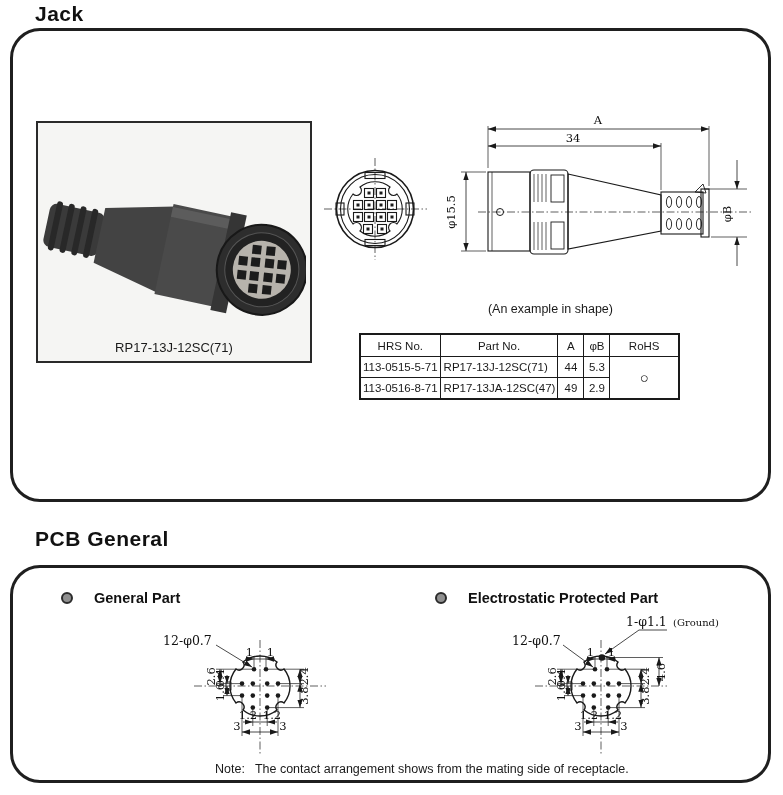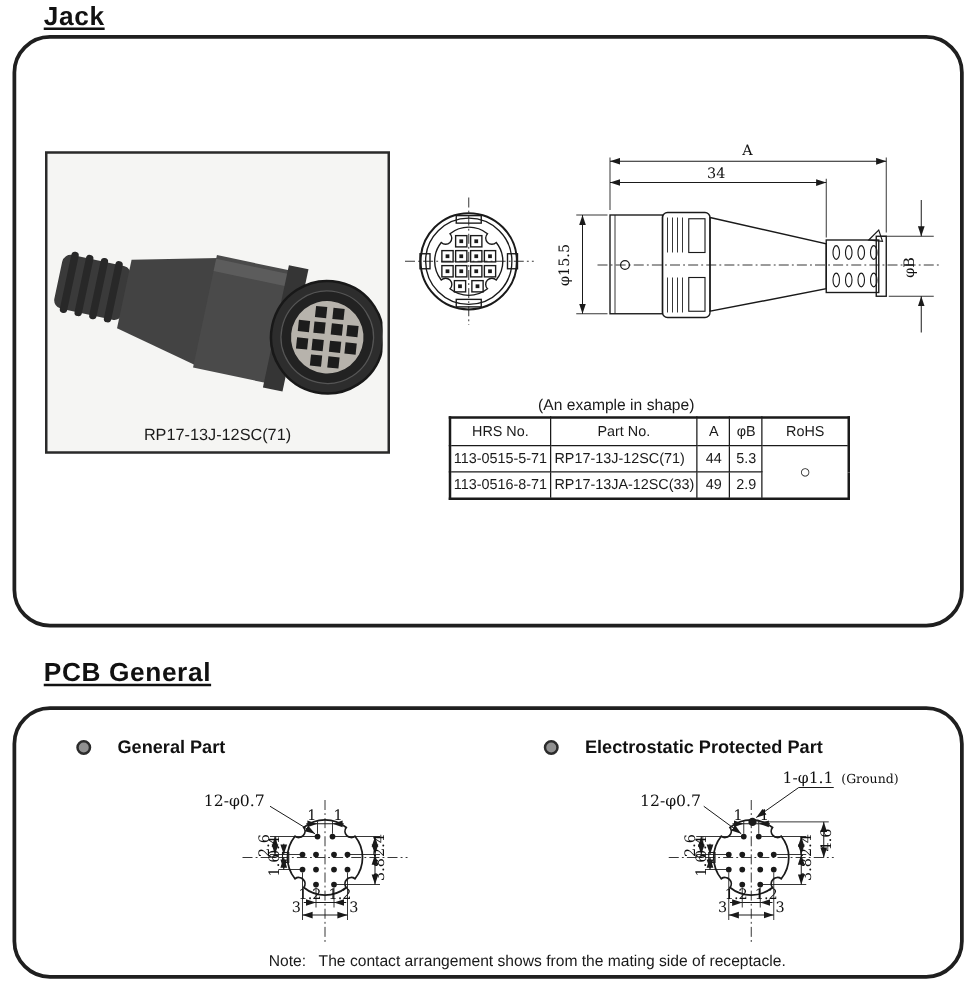"Jack" .section-title { text-decoration: underline -> none }
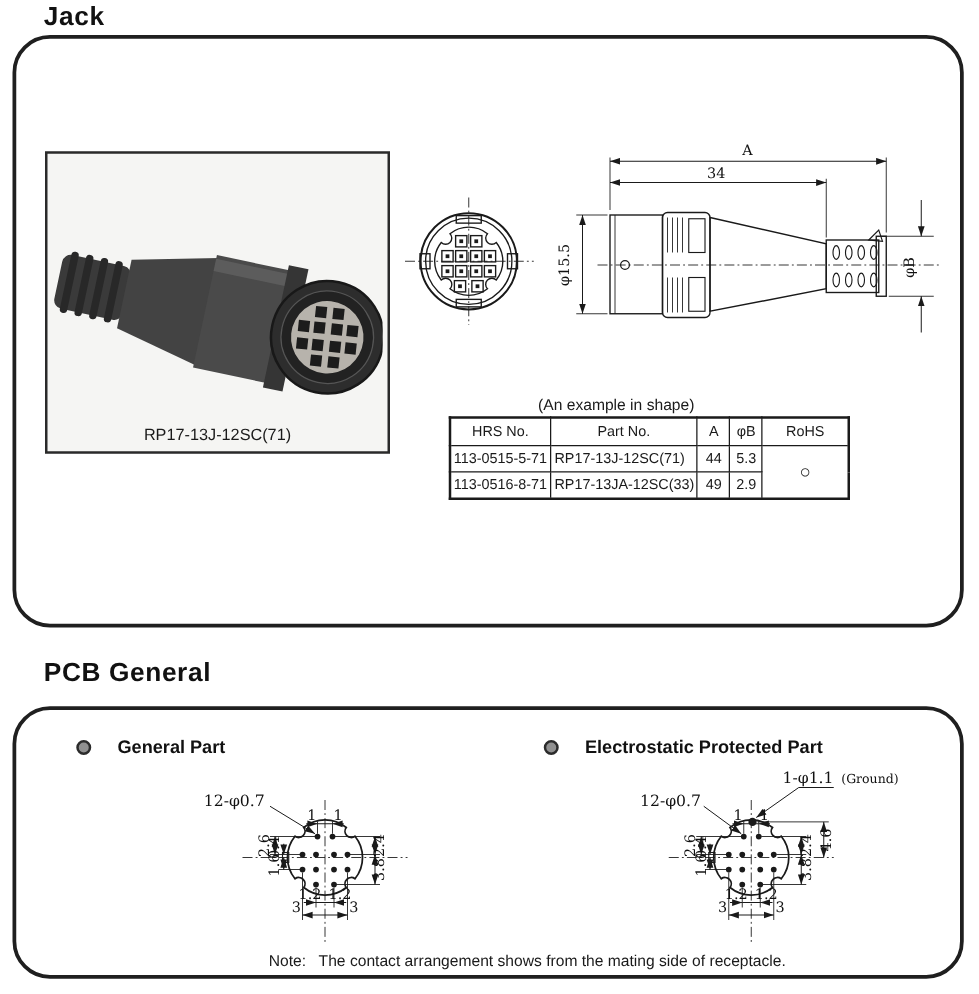"(An example in shape)" #shape-caption { text-align: center -> right; top: 286px -> 271px }
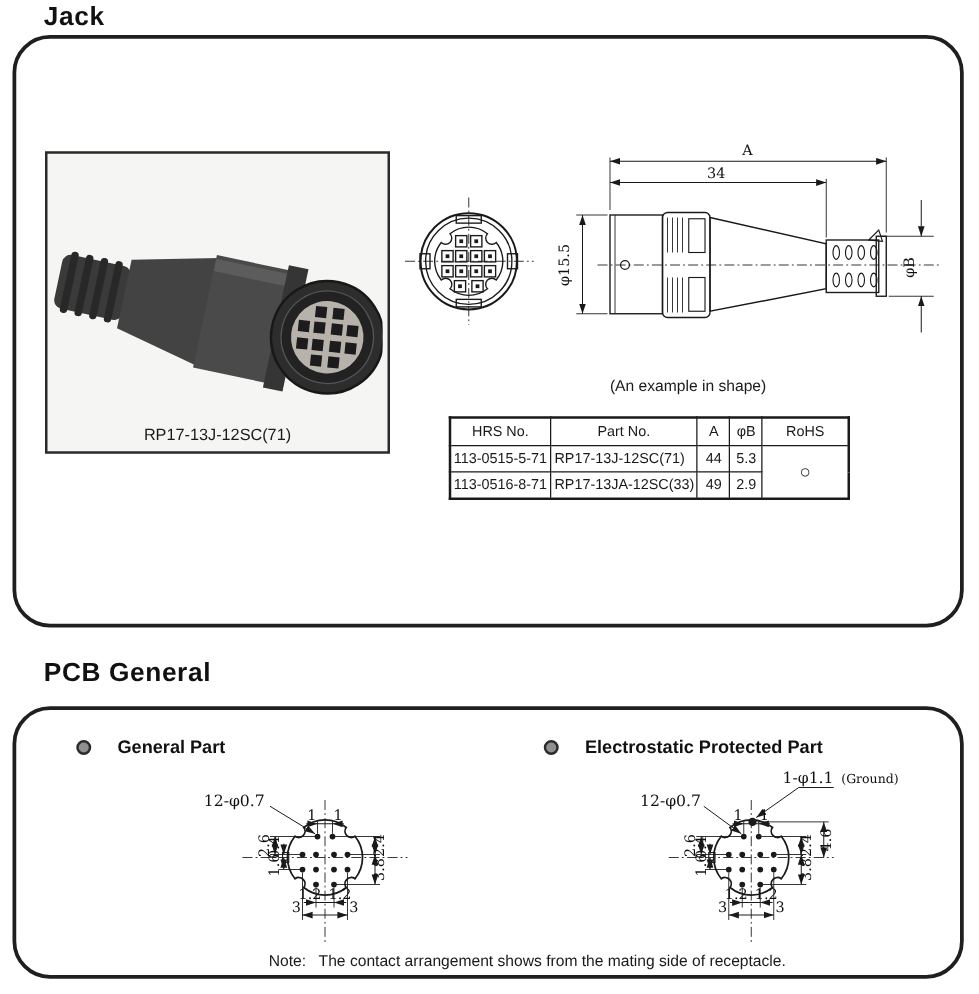"RP17-13JA-12SC(33)" td.part { text: 33 -> 47 }
